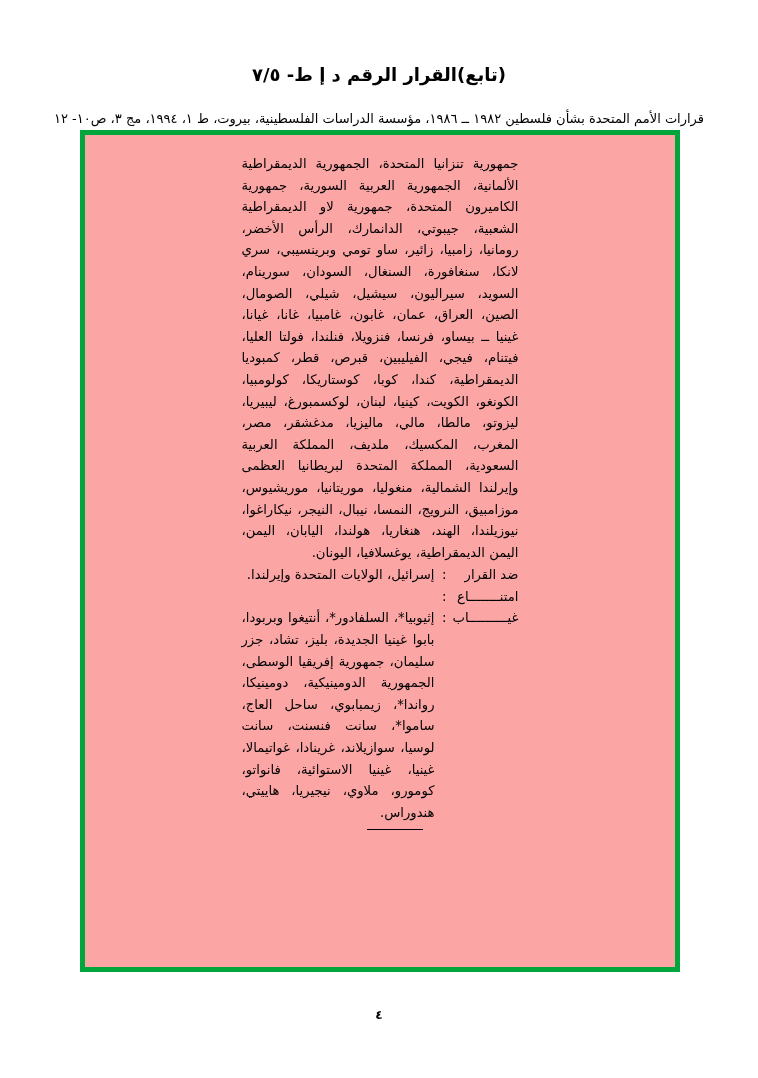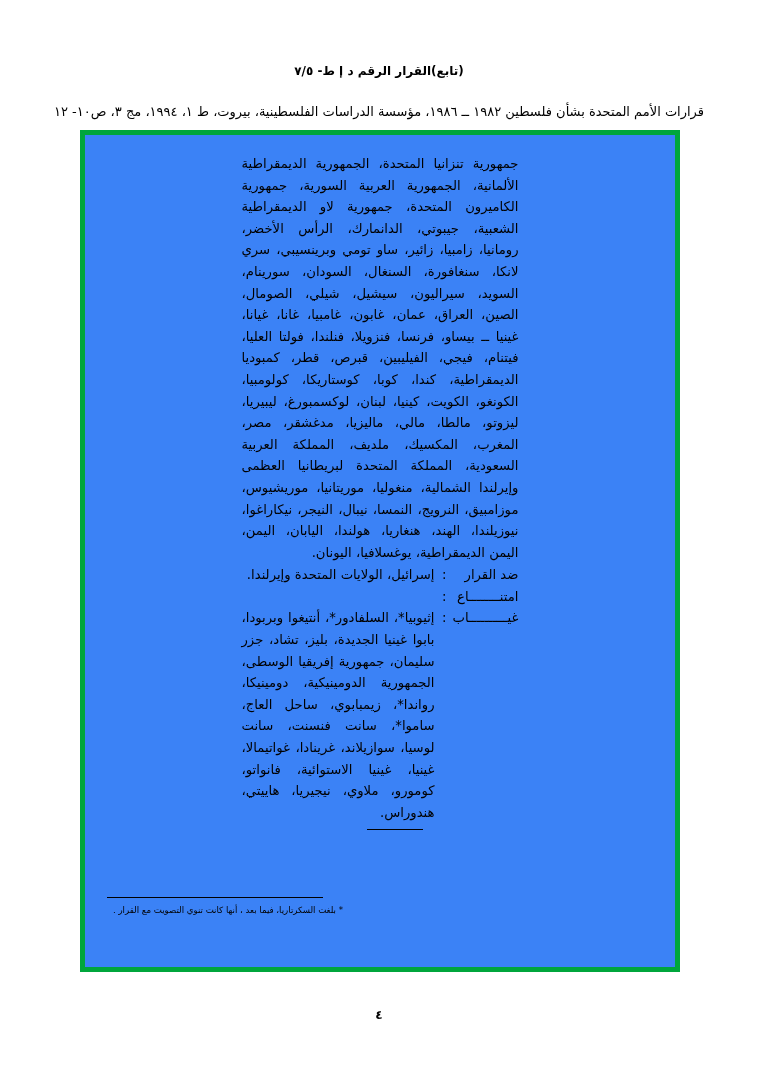"(تابع)القرار الرقم د إ ط-" .doc-title { font-size: 12px -> 18px }
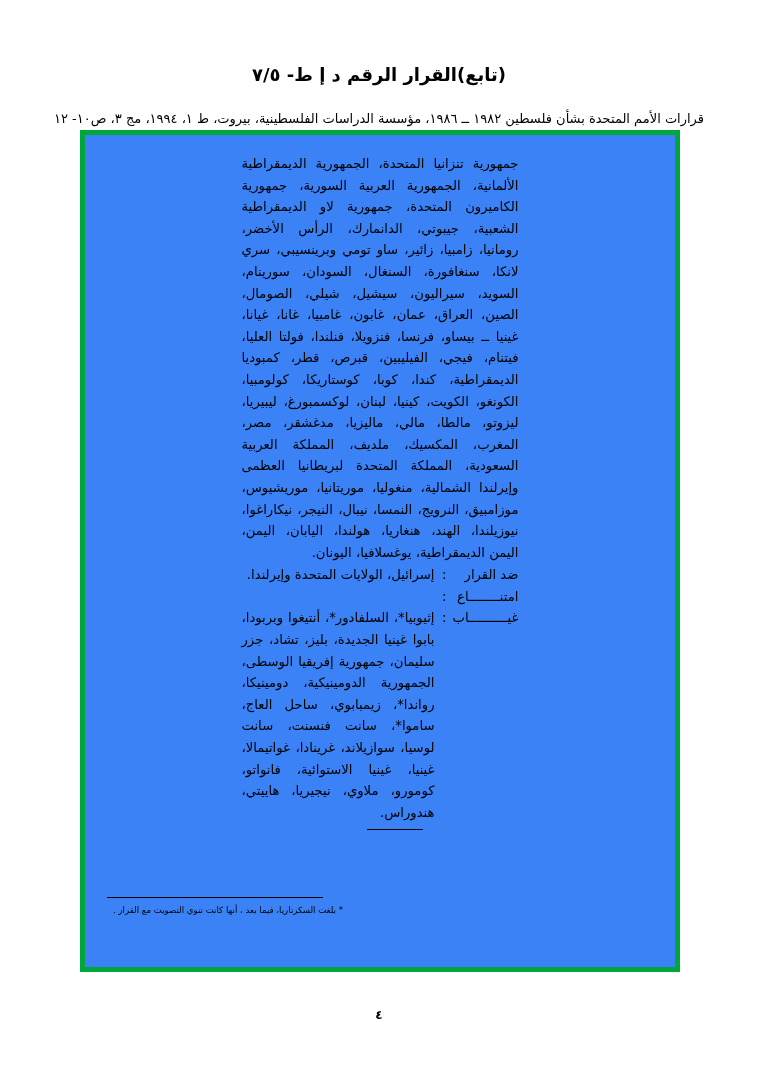"جمهورية تنزانيا المتحدة، الجمهورية" .frame { background: #3b82f6 -> #fca5a5 }
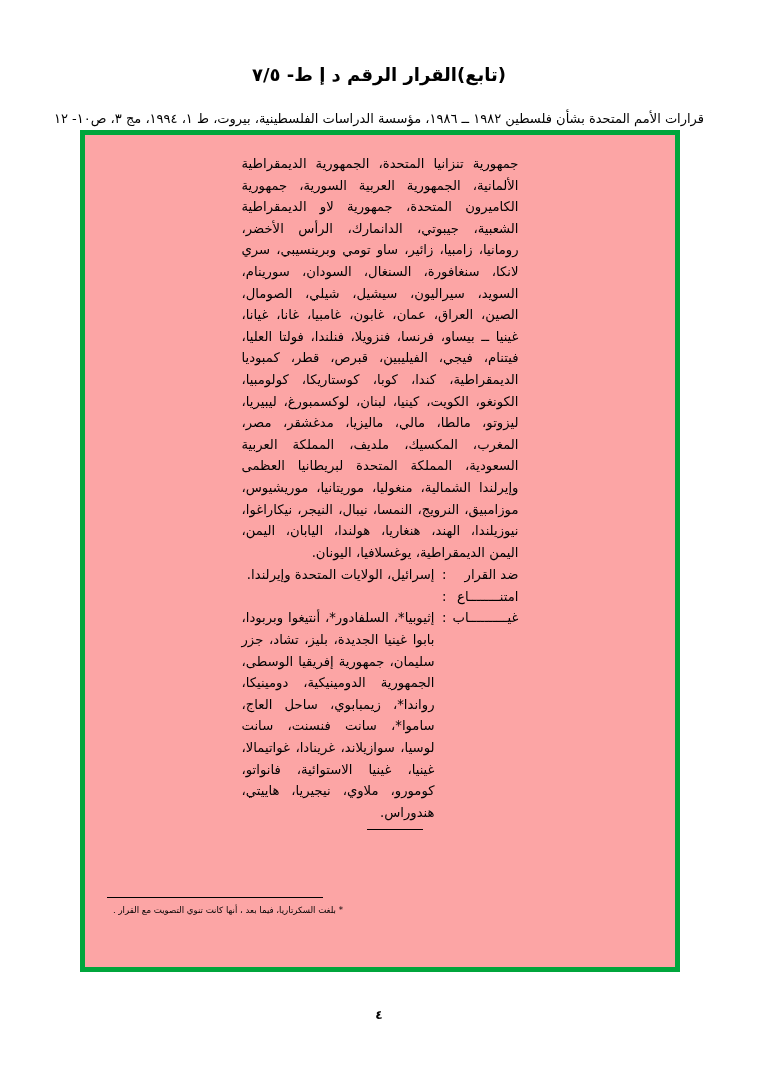"* بلغت السكرتاريا، فيما بعد" div.footnote-wrap { html: <div> <div></div> <div>* بلغت السكرتاريا، فيما بعد ، أنها كانت تنوي التصويت مع القرار .</div> </div> -> none }
